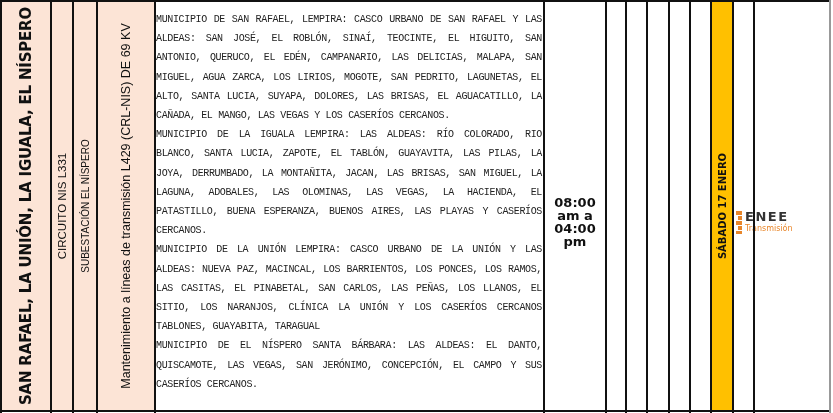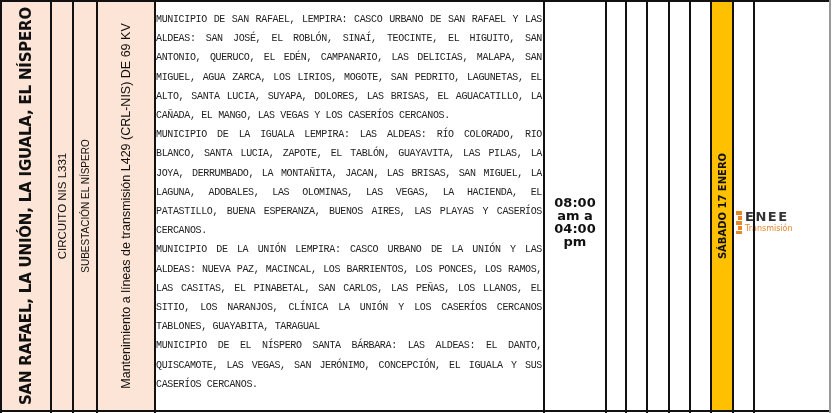"MUNICIPIO DE EL NÍSPERO SANTA" p { text: IGUALA -> CAMPO }
